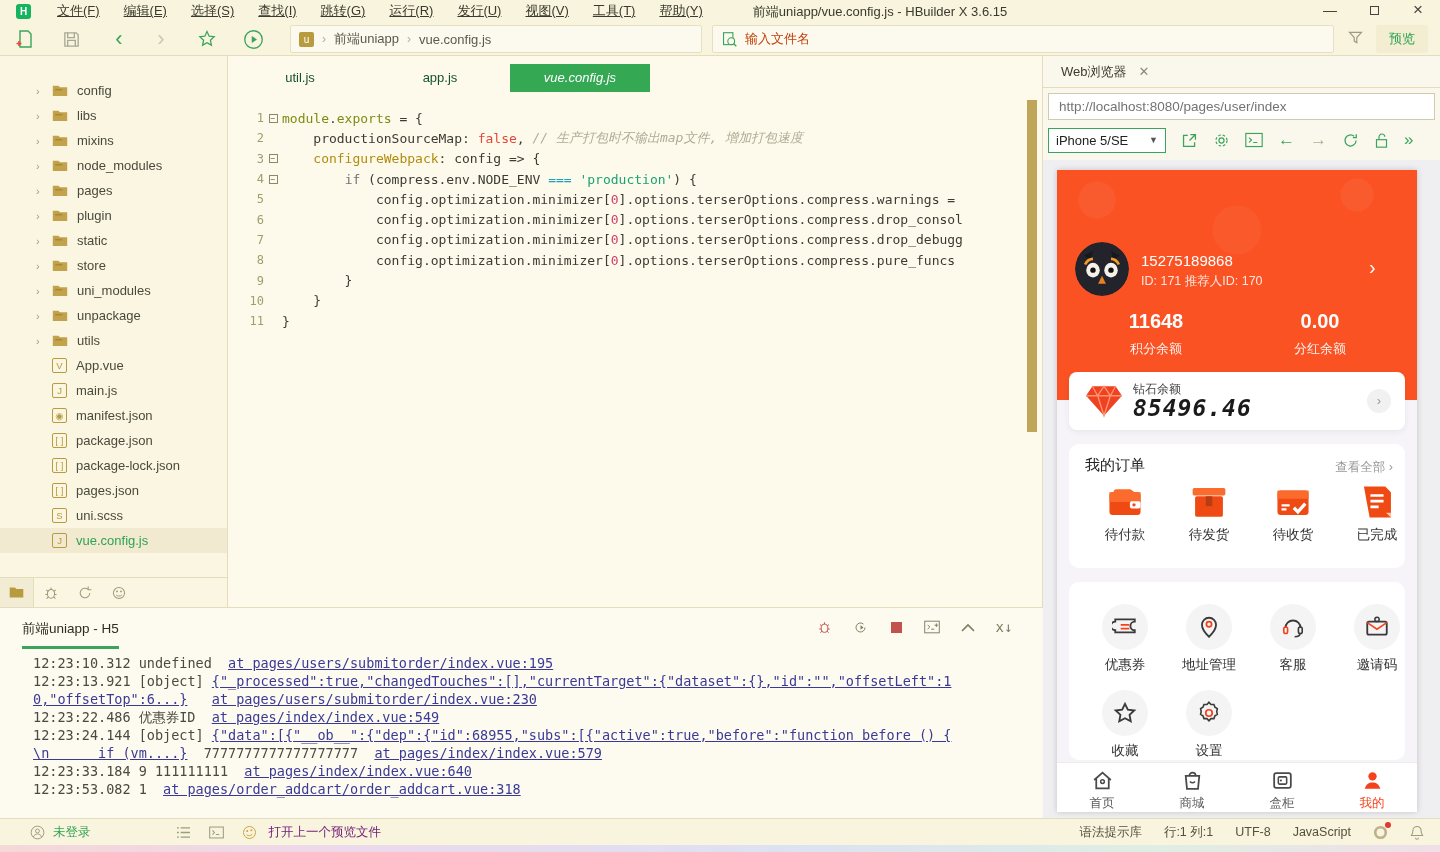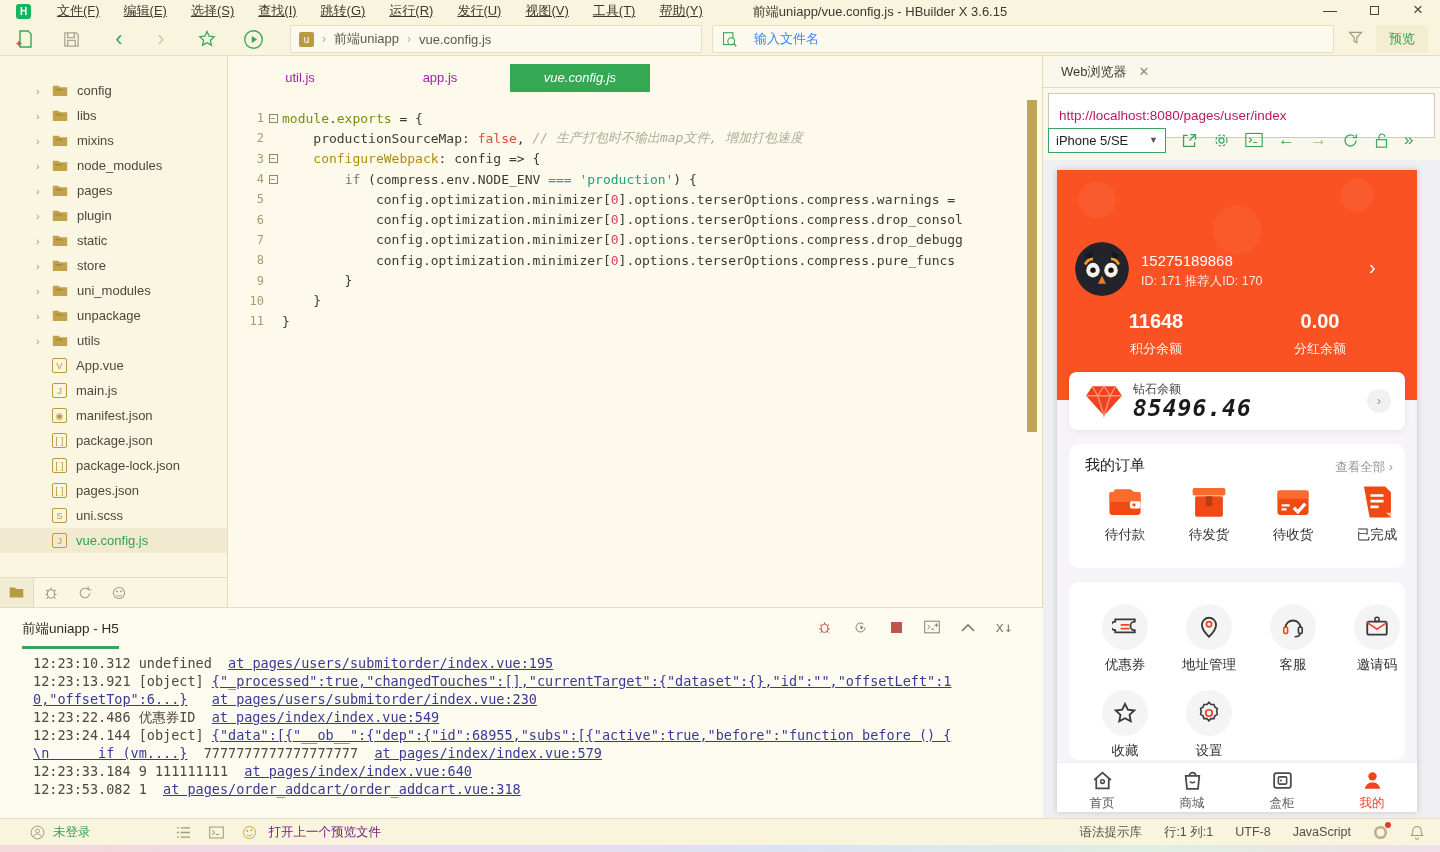"输入文件名" .file-search .ph { color: #3b82f6 -> #c2410c; margin-left: 16px -> 7px }
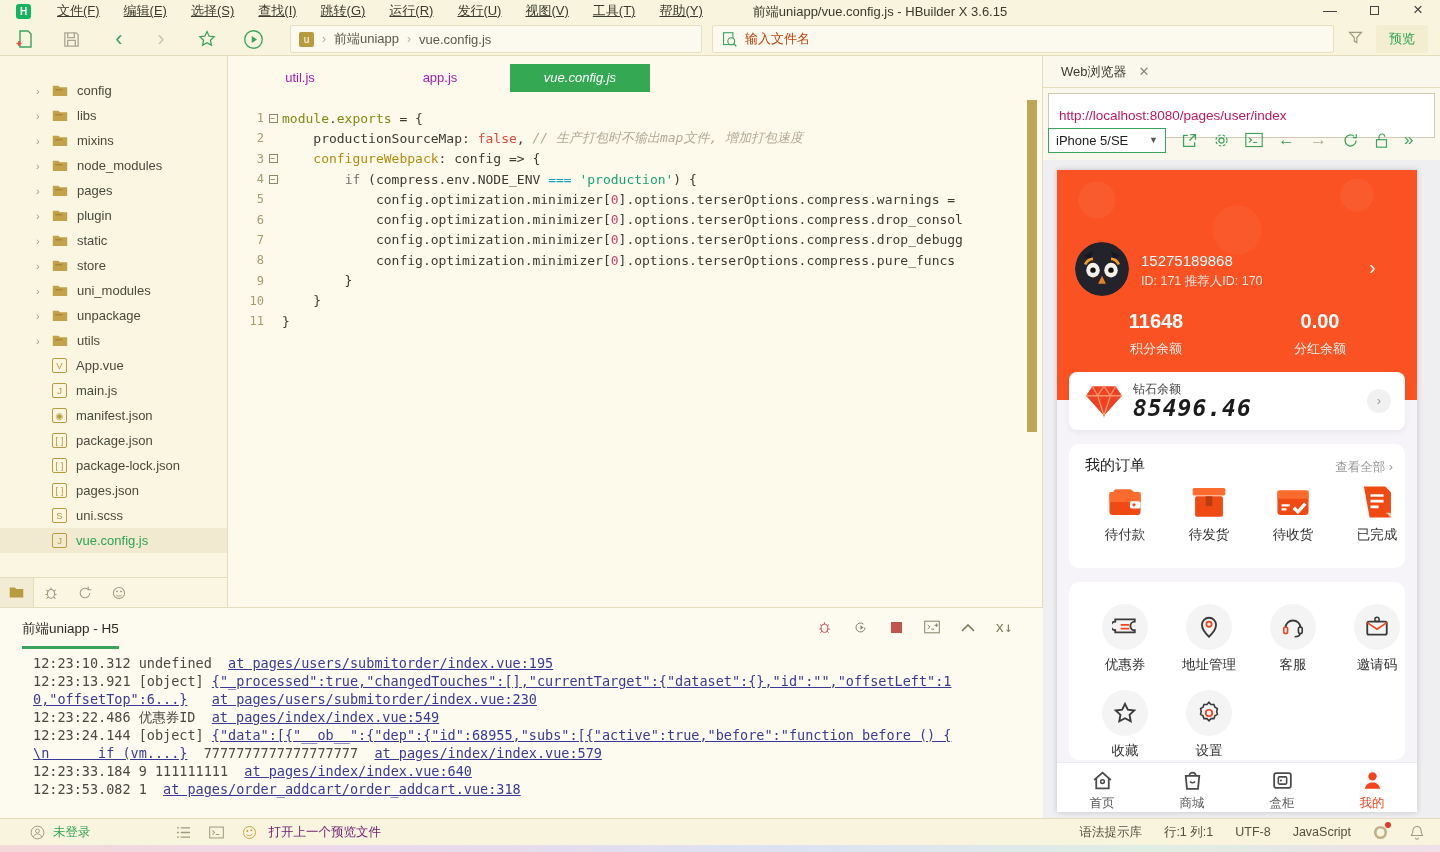"util.js" .ed-tab { color: #a21caf -> #14532d }
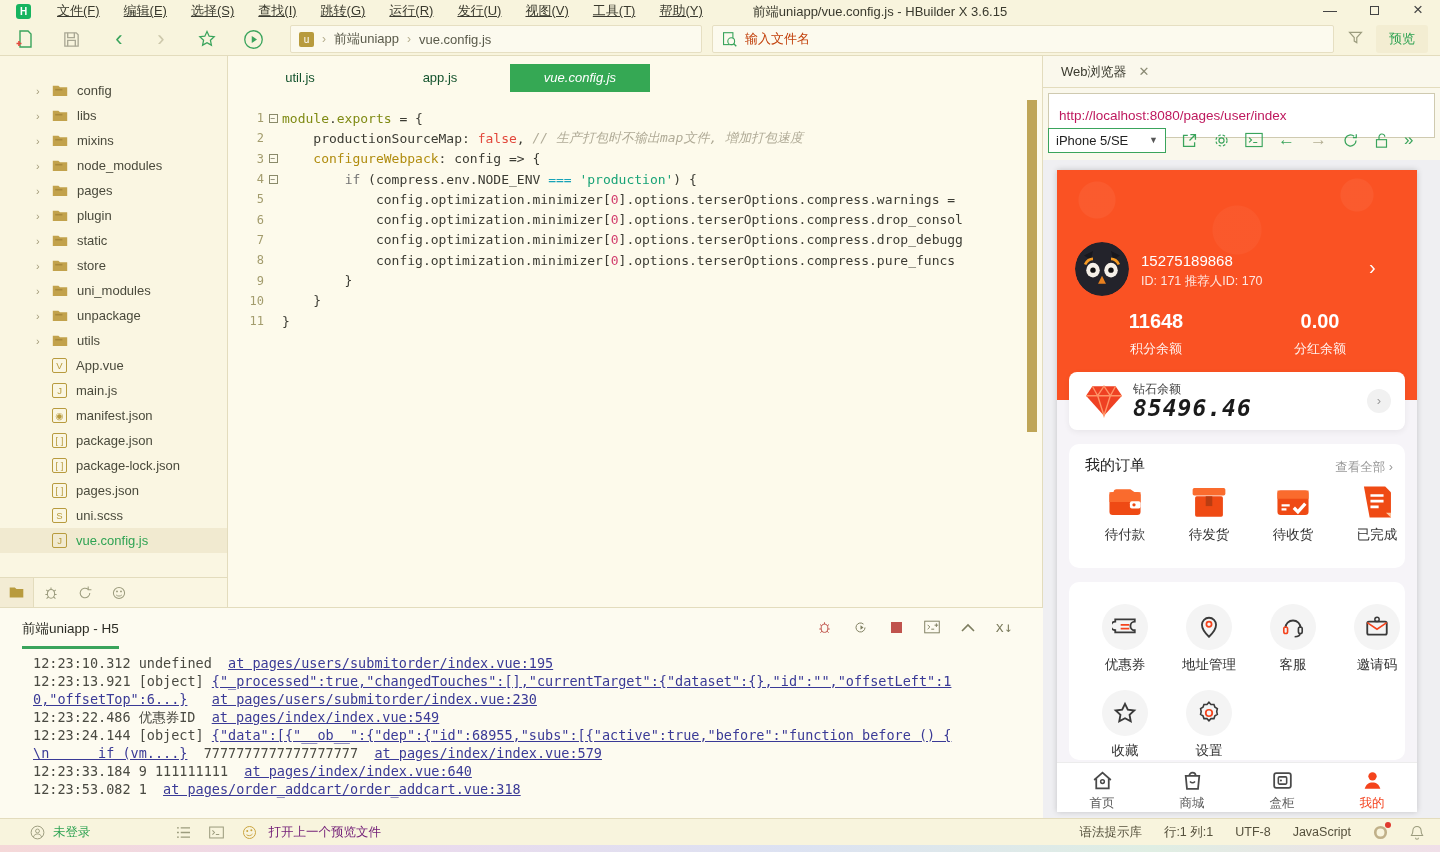"http://localhost:8080/pages/user/index" #url-bar { color: #be185d -> #737373; height: 45px -> 27px }
